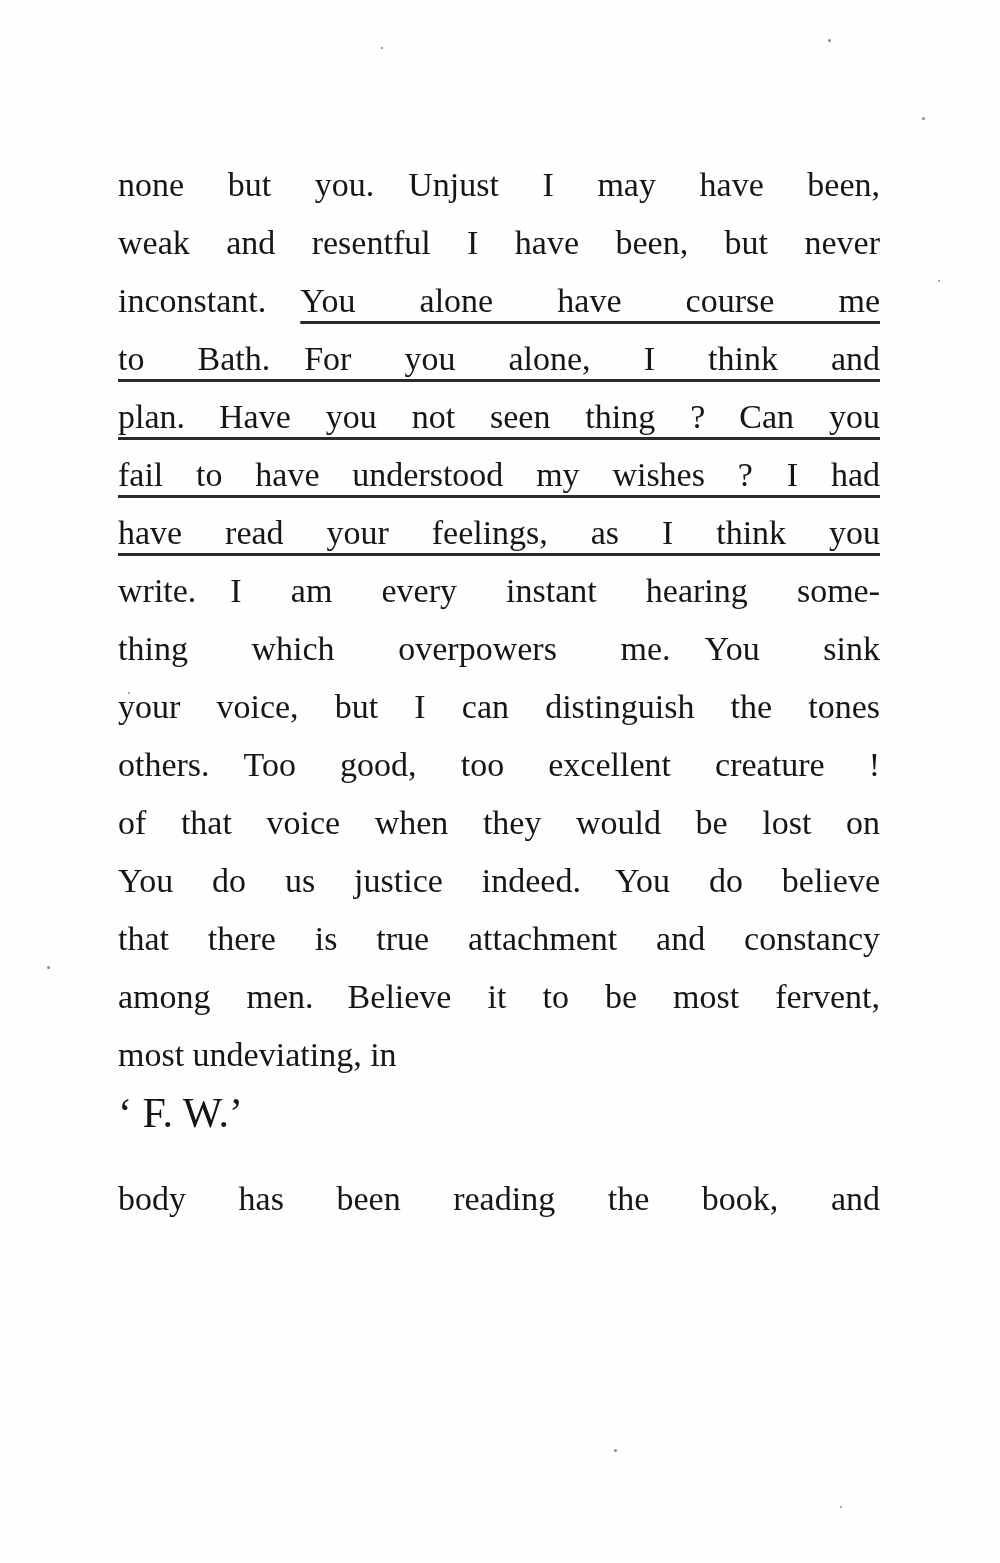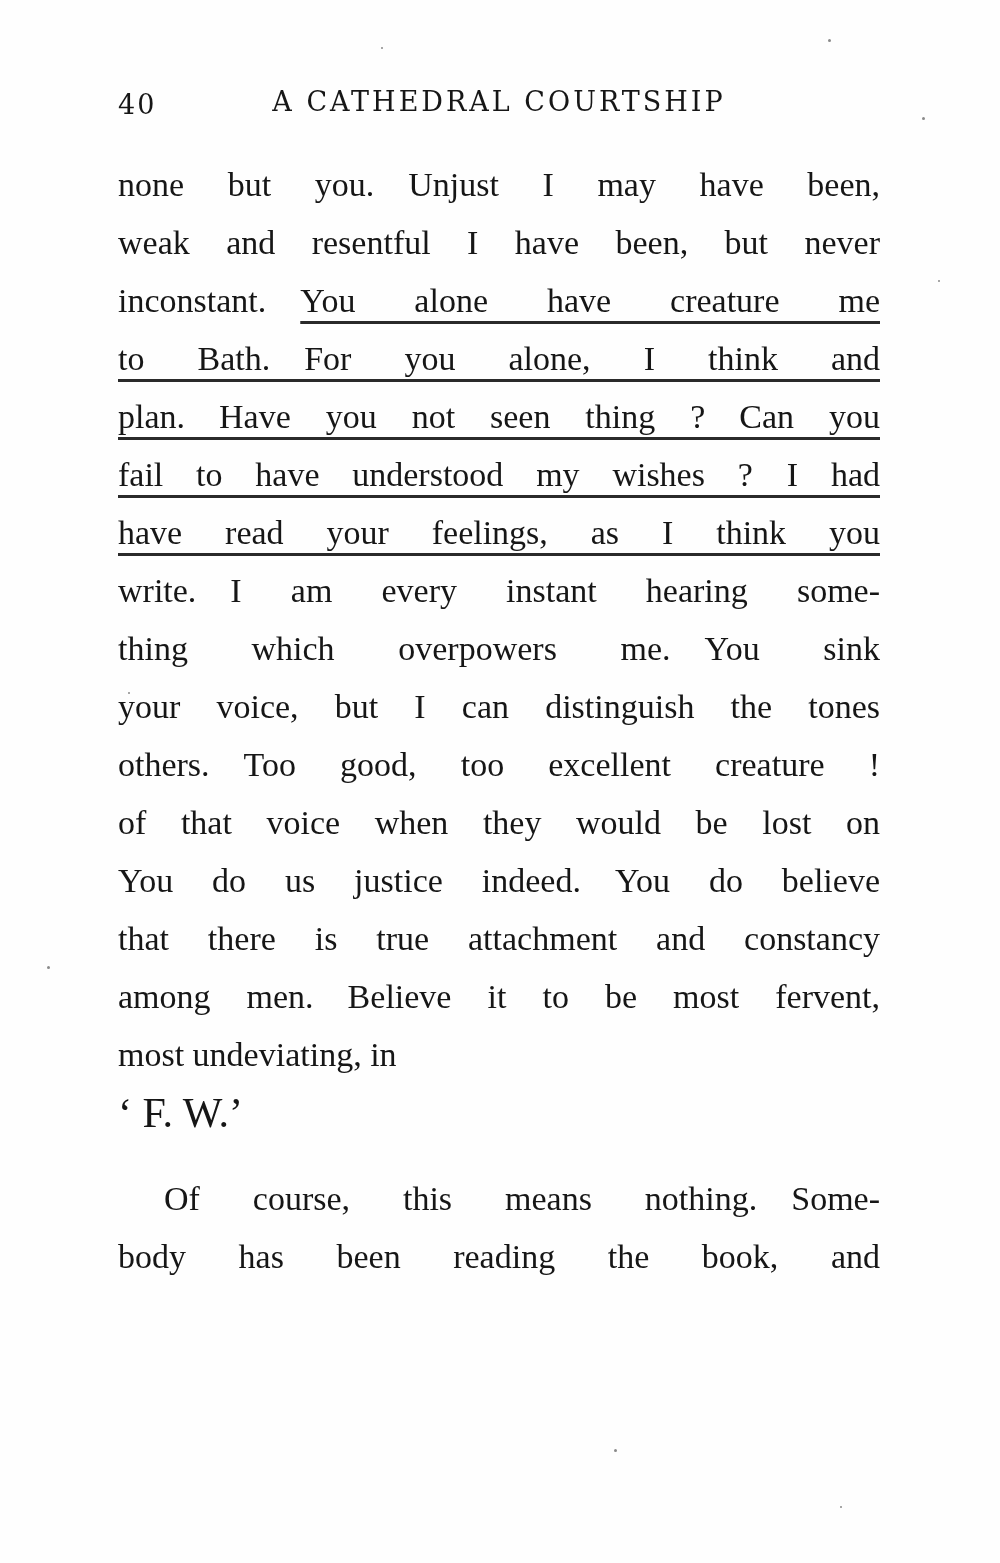"40" div.header { html: <div> <div>40</div> <div>A CATHEDRAL COURTSHIP</div> </div> -> none }
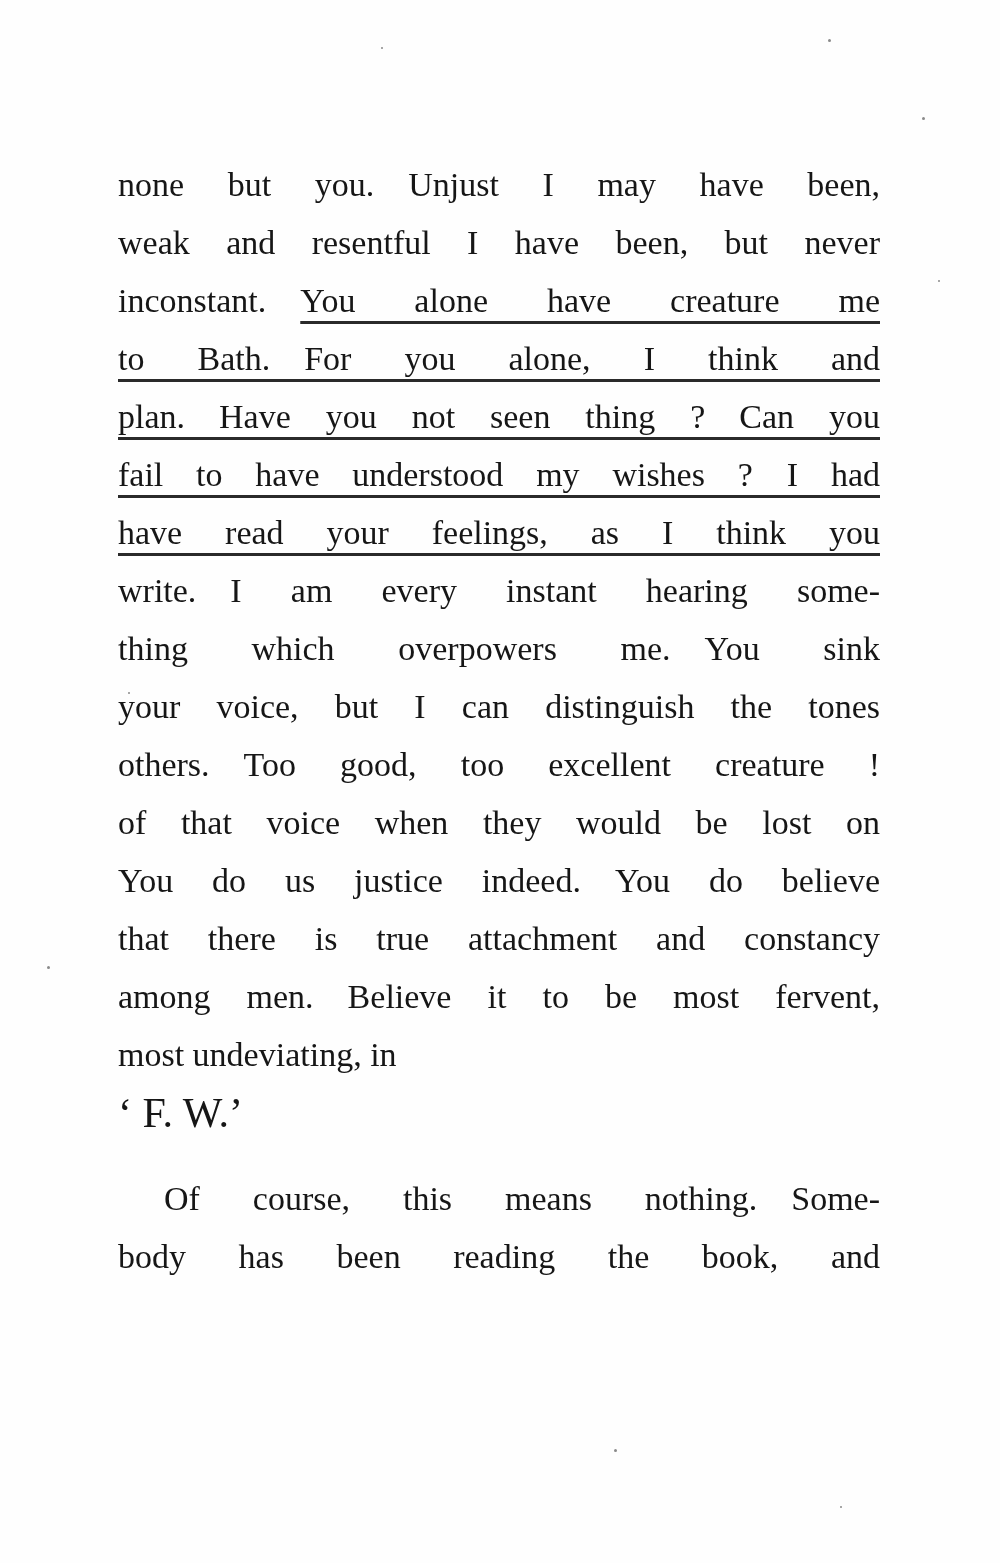"You alone have creature me" span.u { text: creature -> course }
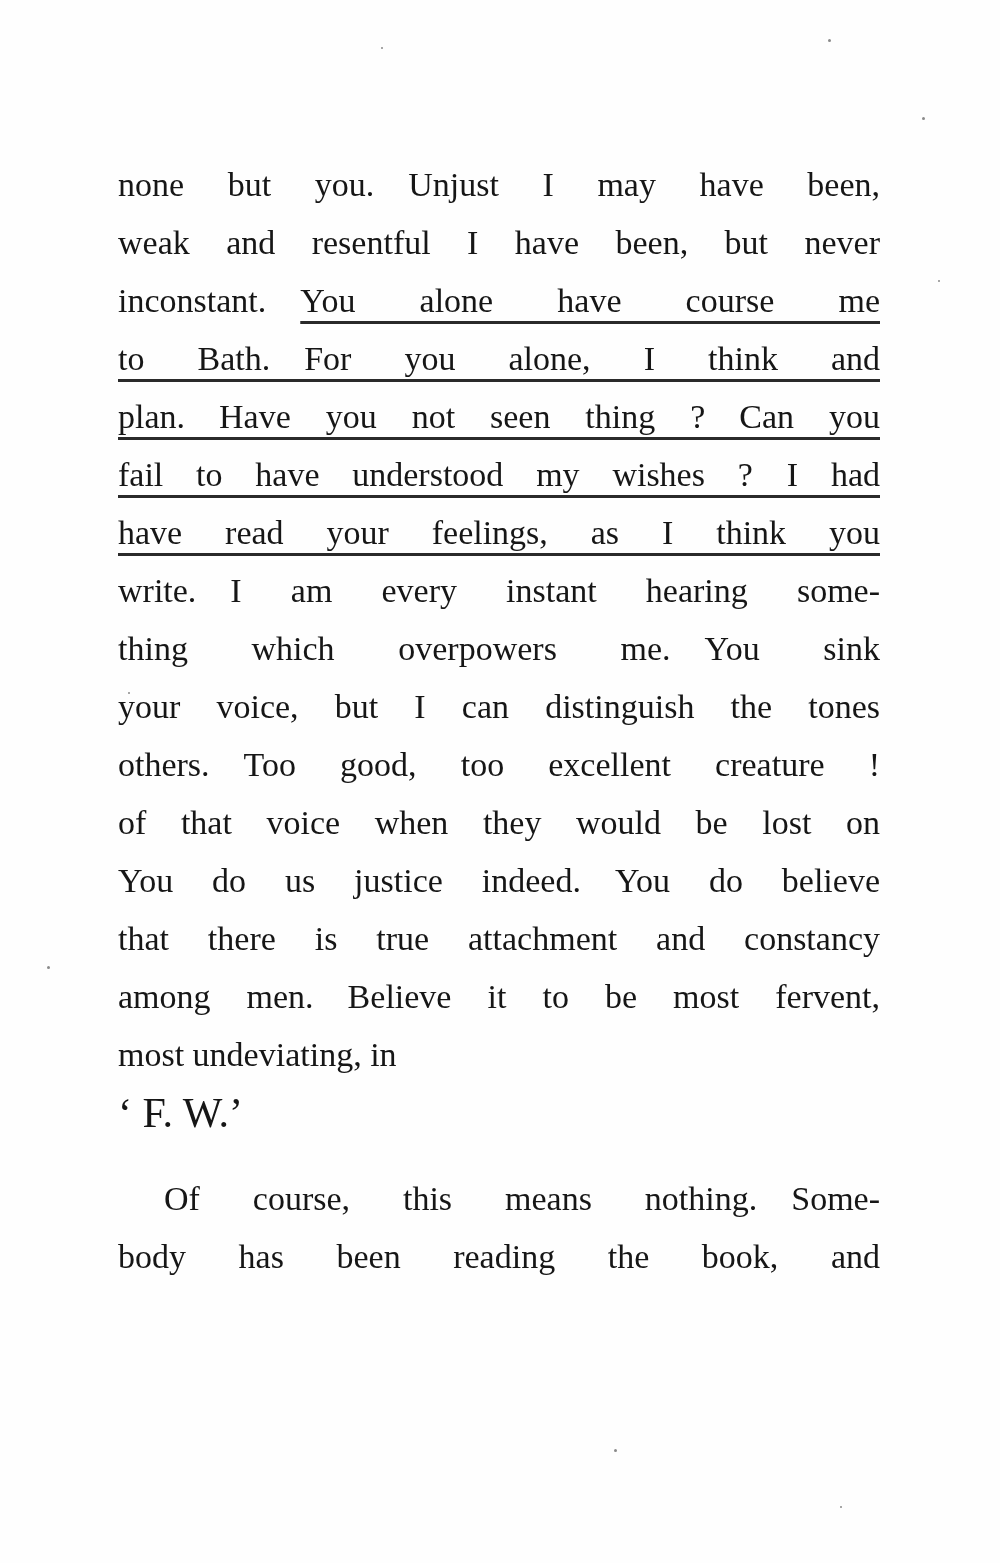"Of course, this means nothing." div.line { html: <div><span>Of course, this means nothing. Some-</span></div> -> none }
